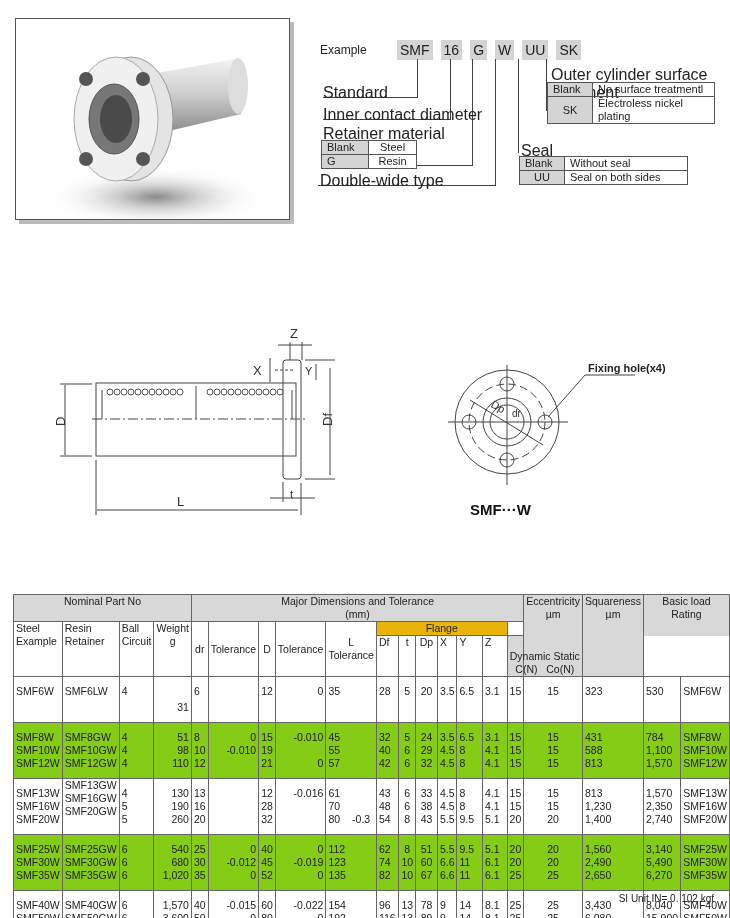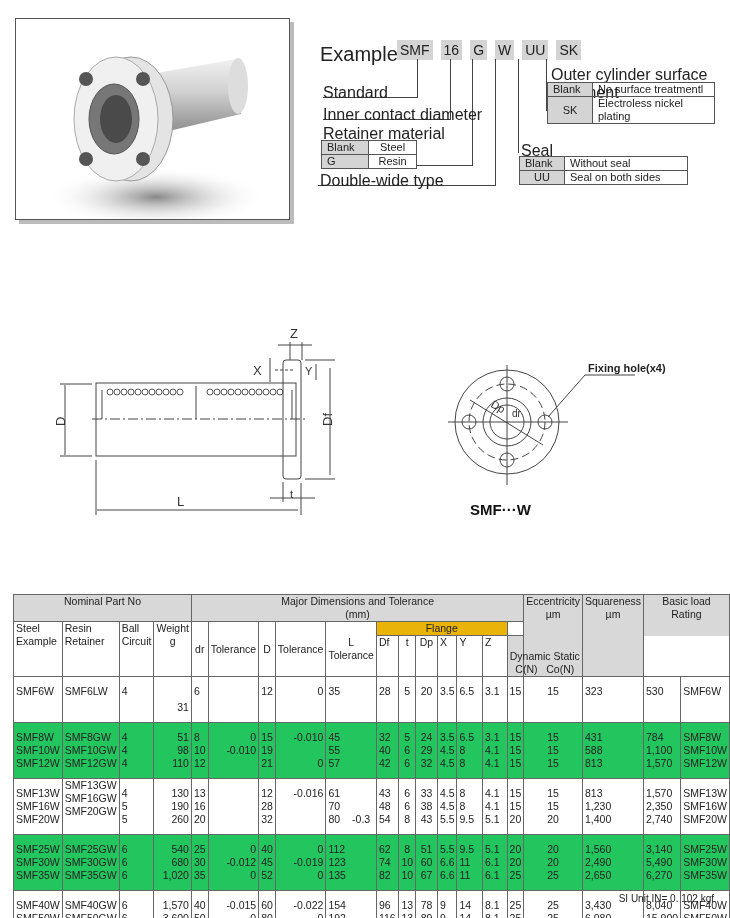"Example" .ex-label { font-size: 20px -> 12px }
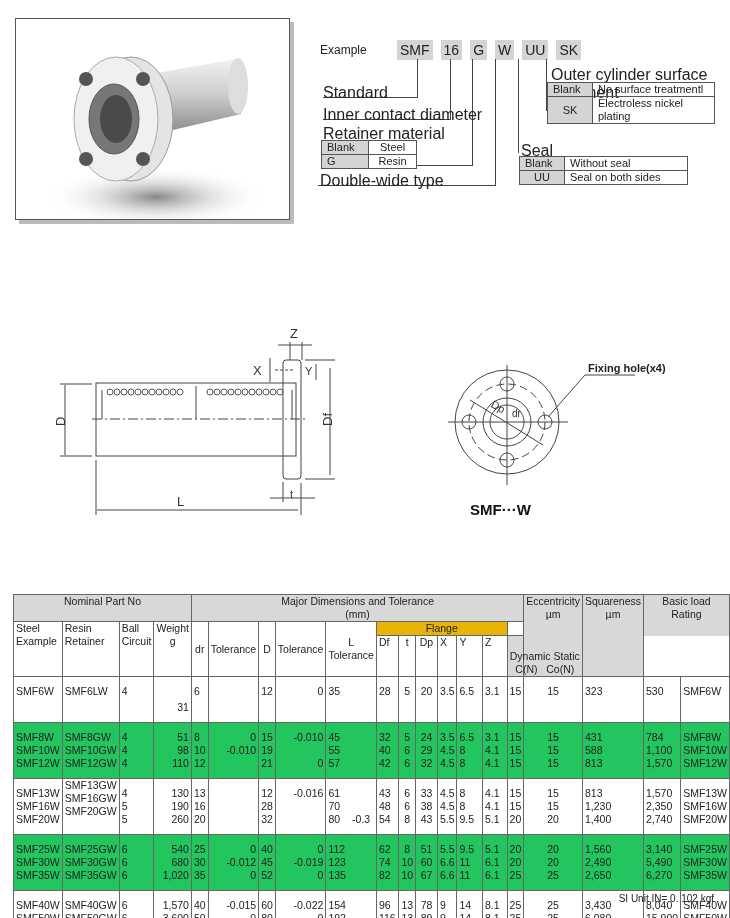"SMF8W" #spec .g td { background: #22c55e -> #84cc16 }
